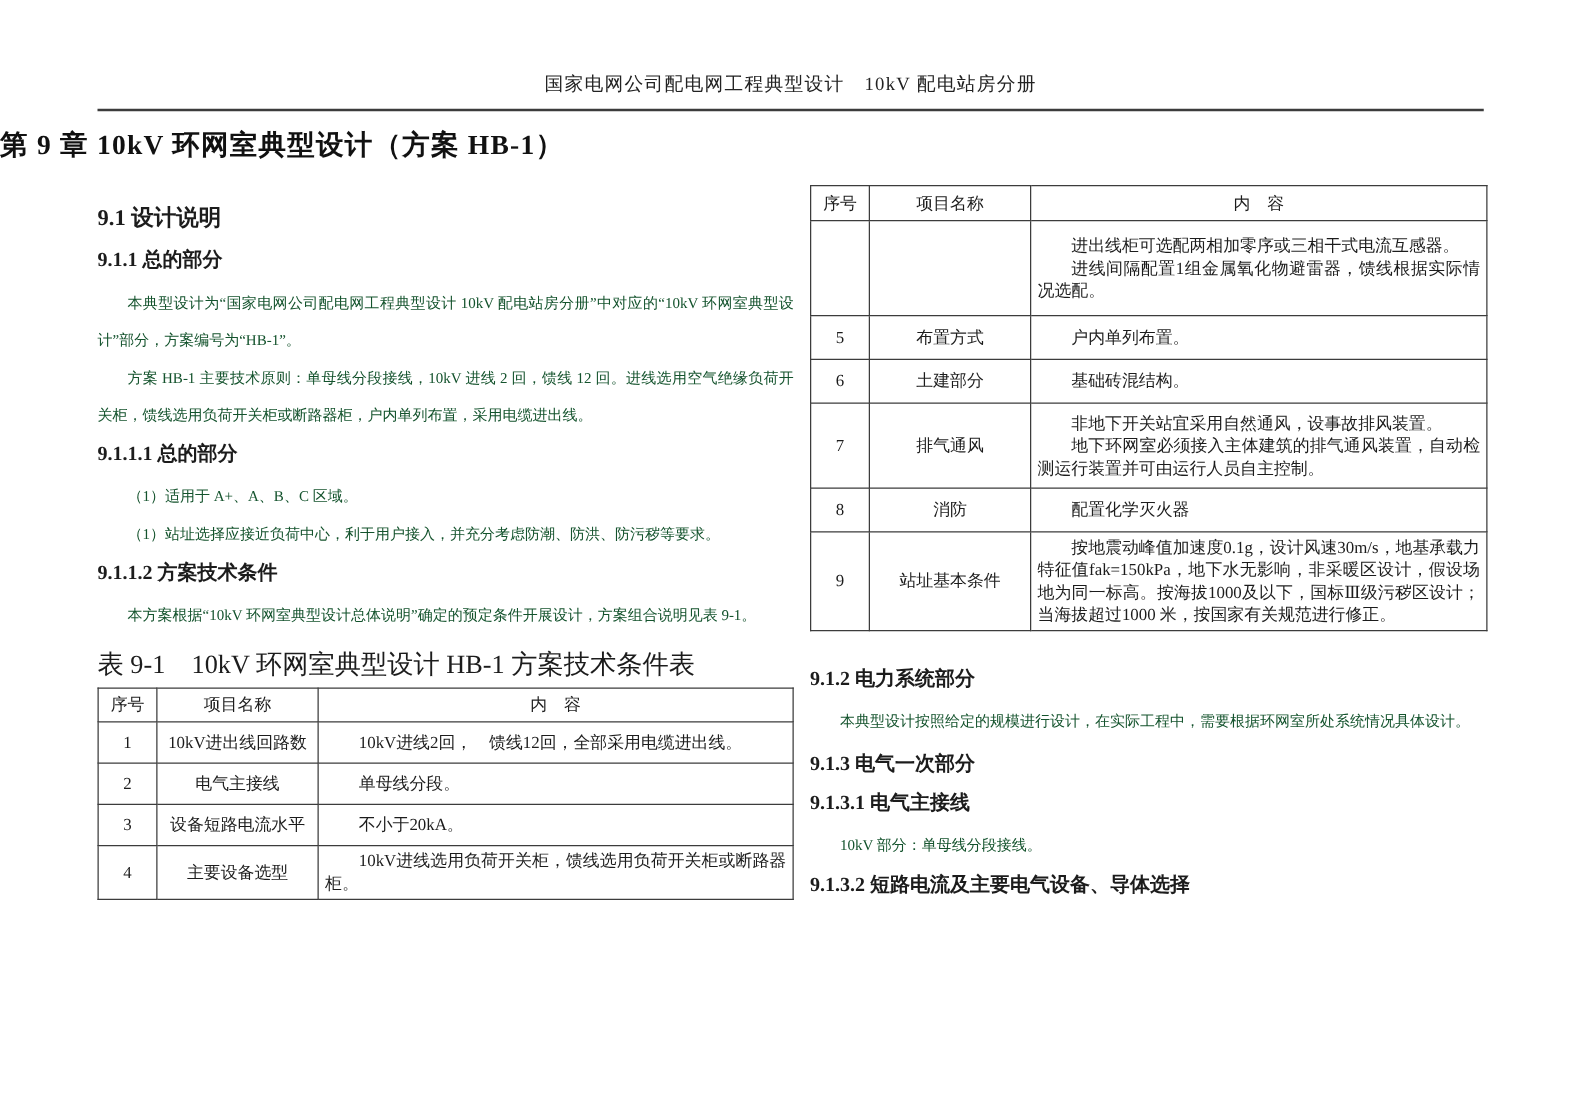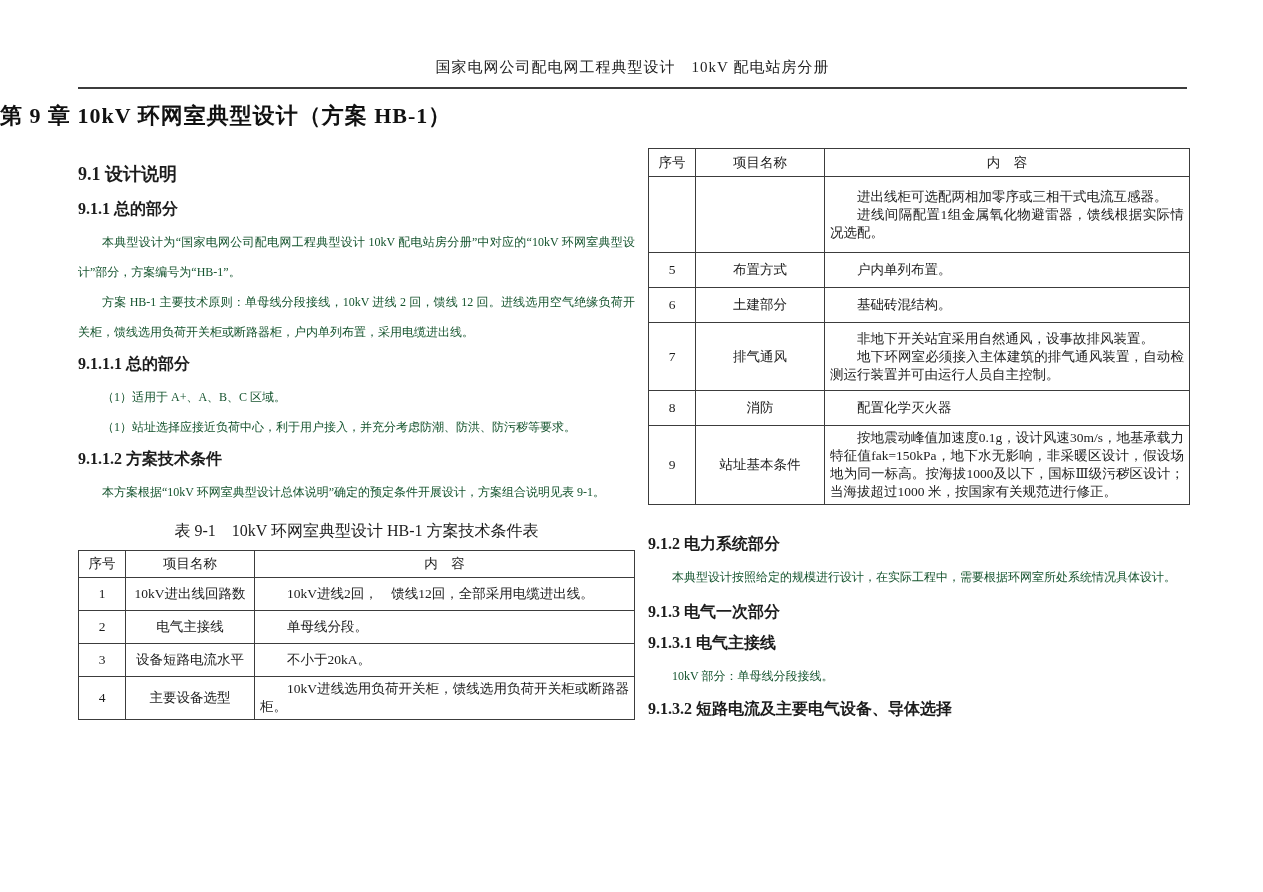"表 9-1 10kV 环网室典型设计 HB-1" .table-caption { font-size: 16px -> 21px; text-align: center -> none }
